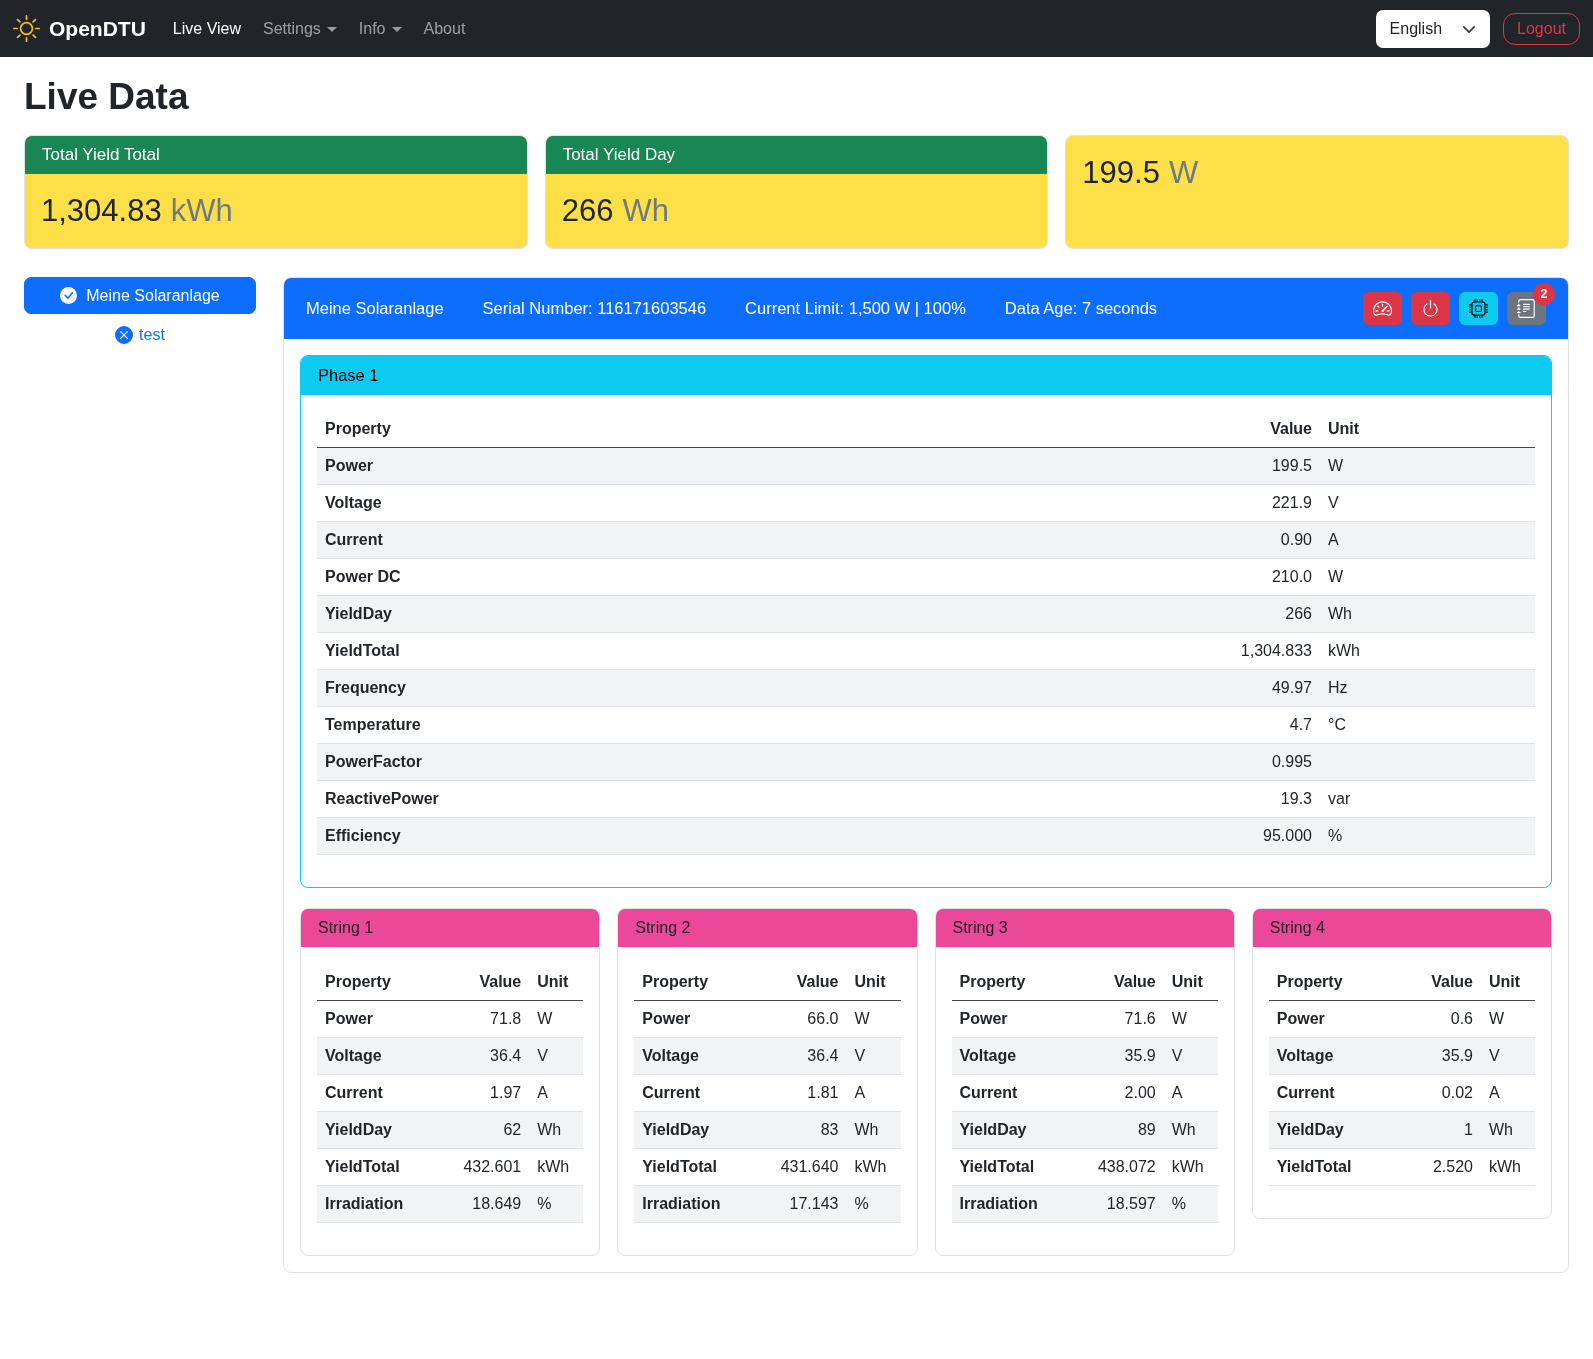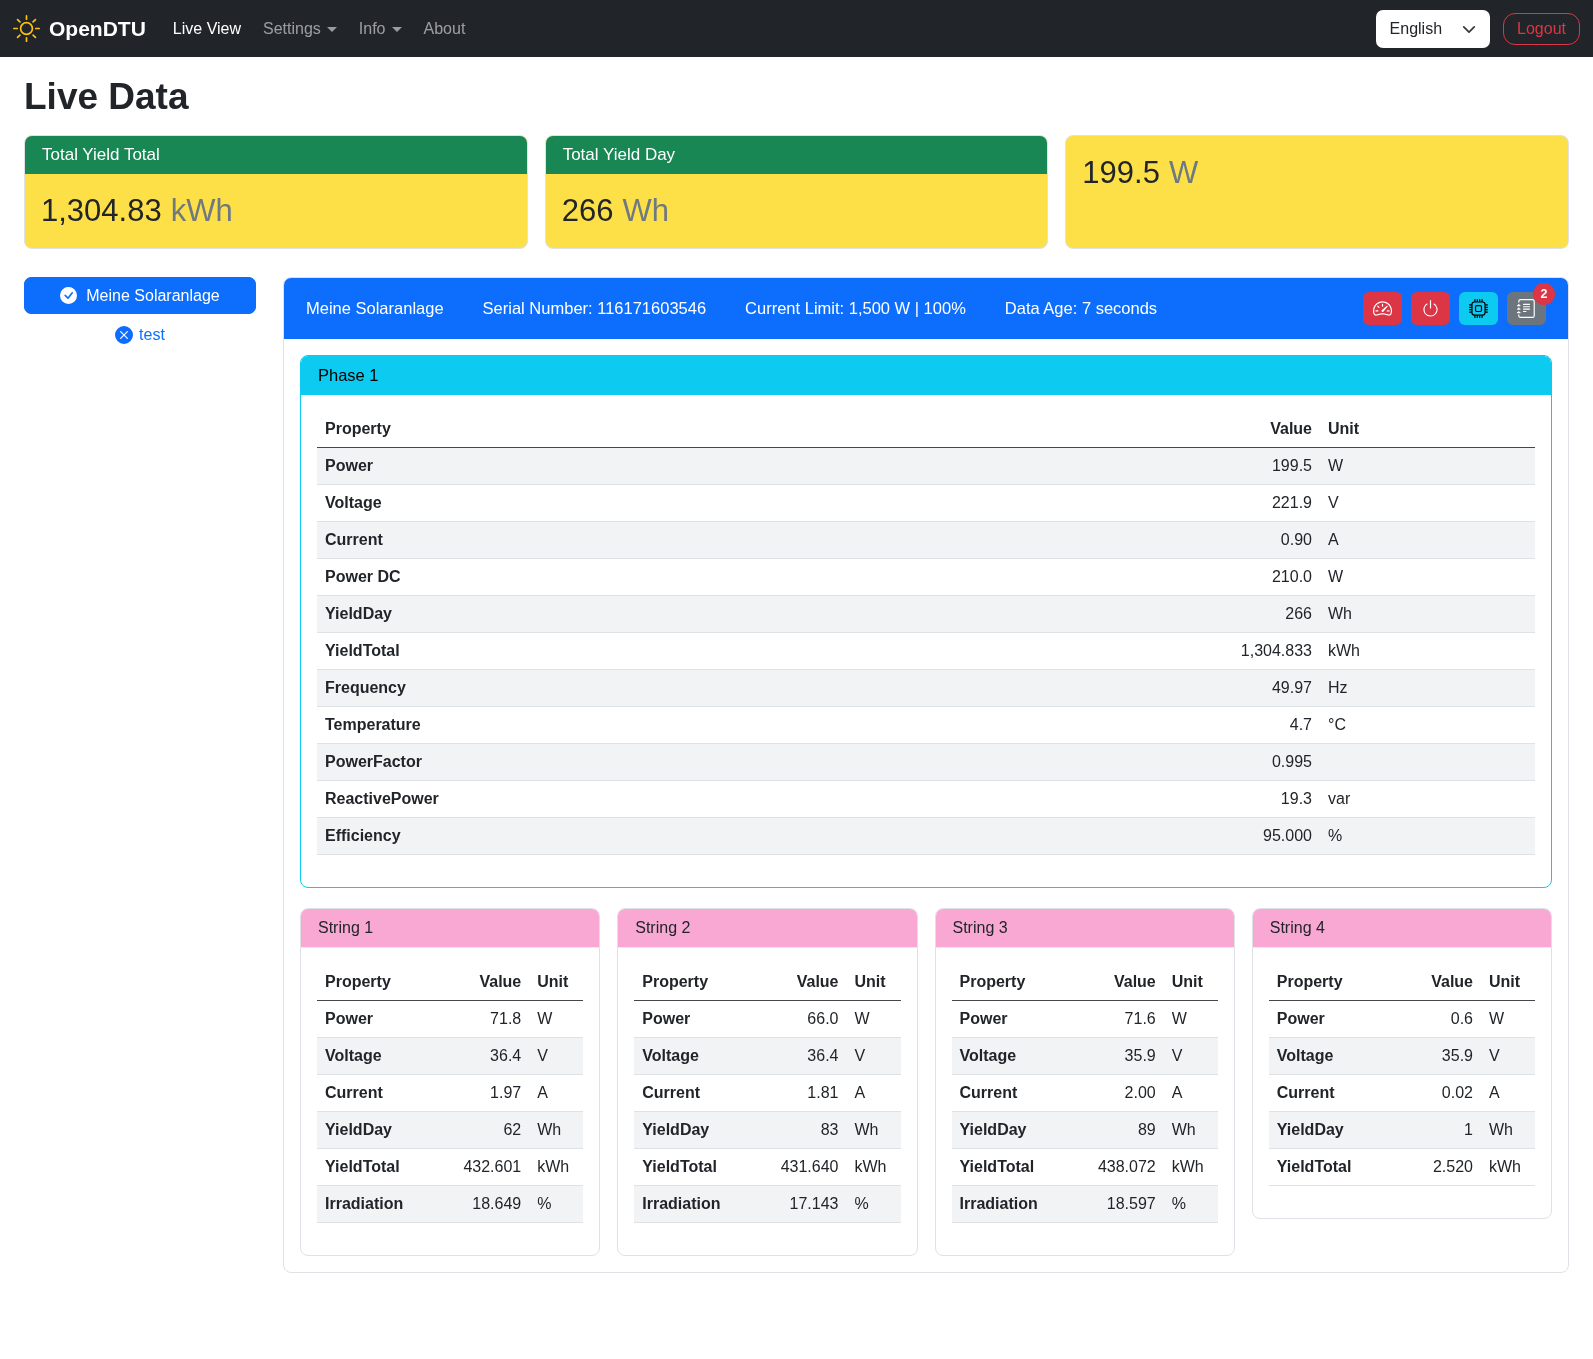"String 1" .string-card-header { background: #f9a8d4 -> #ec4899 }
